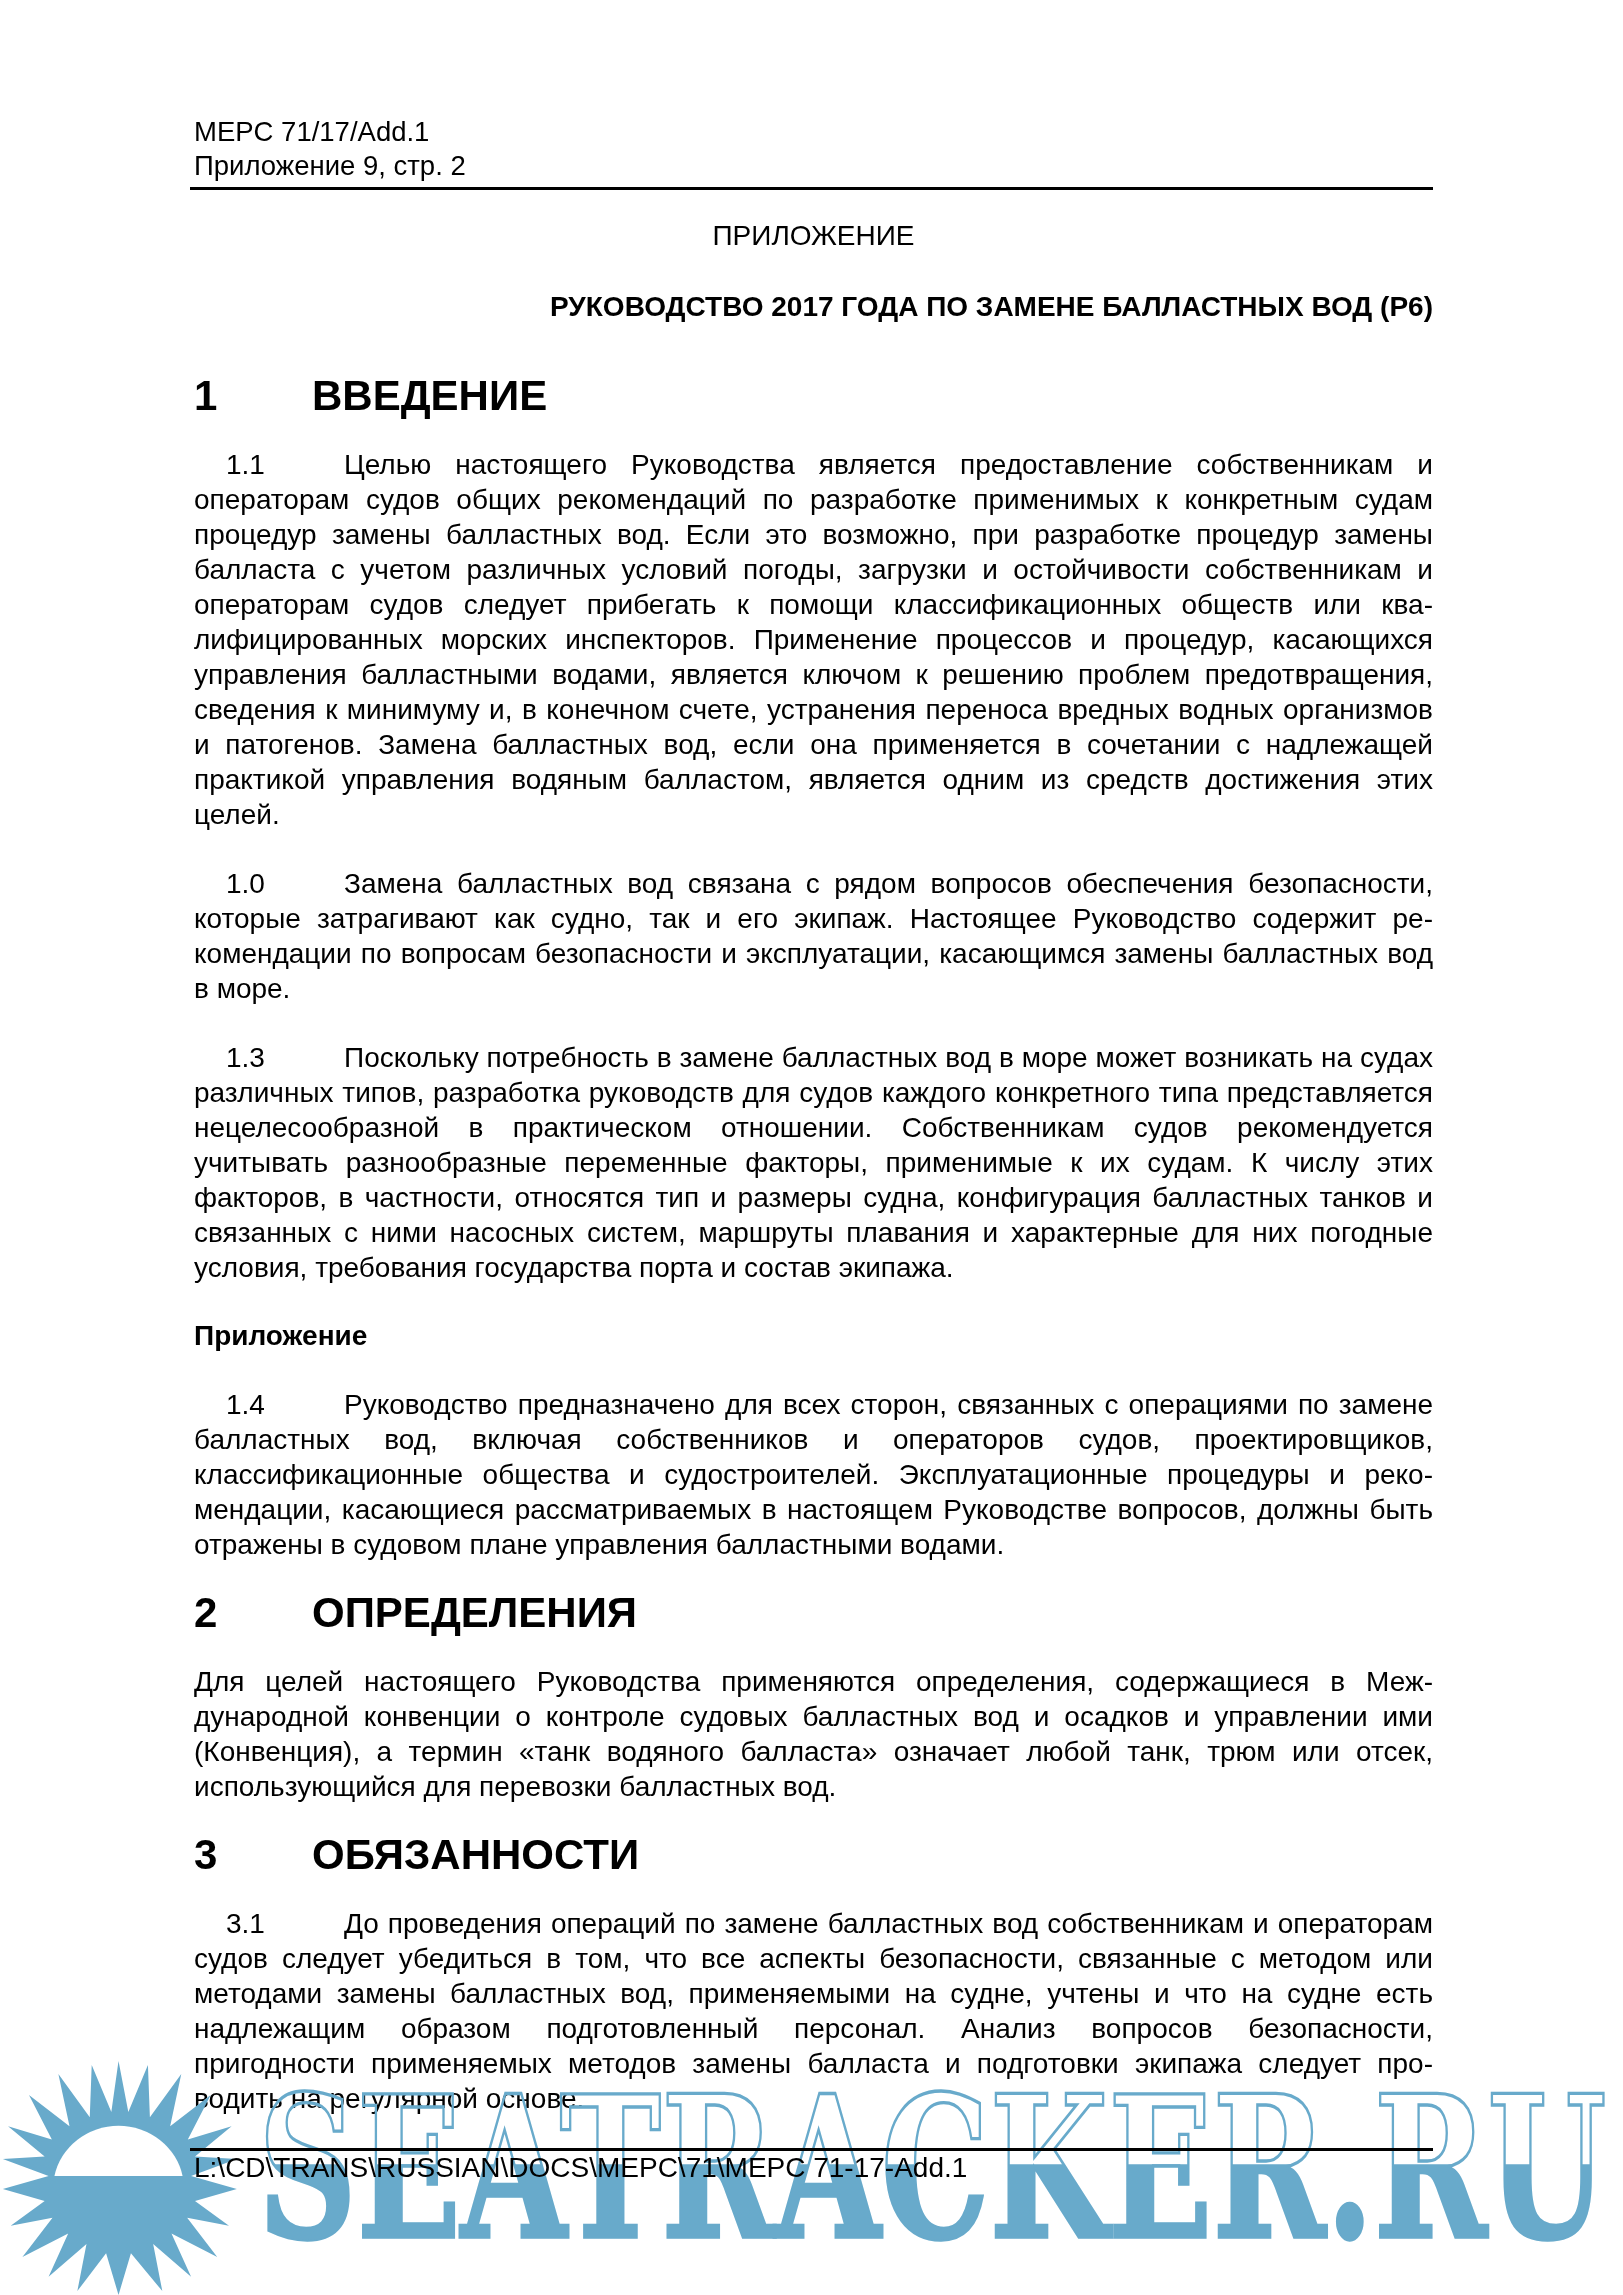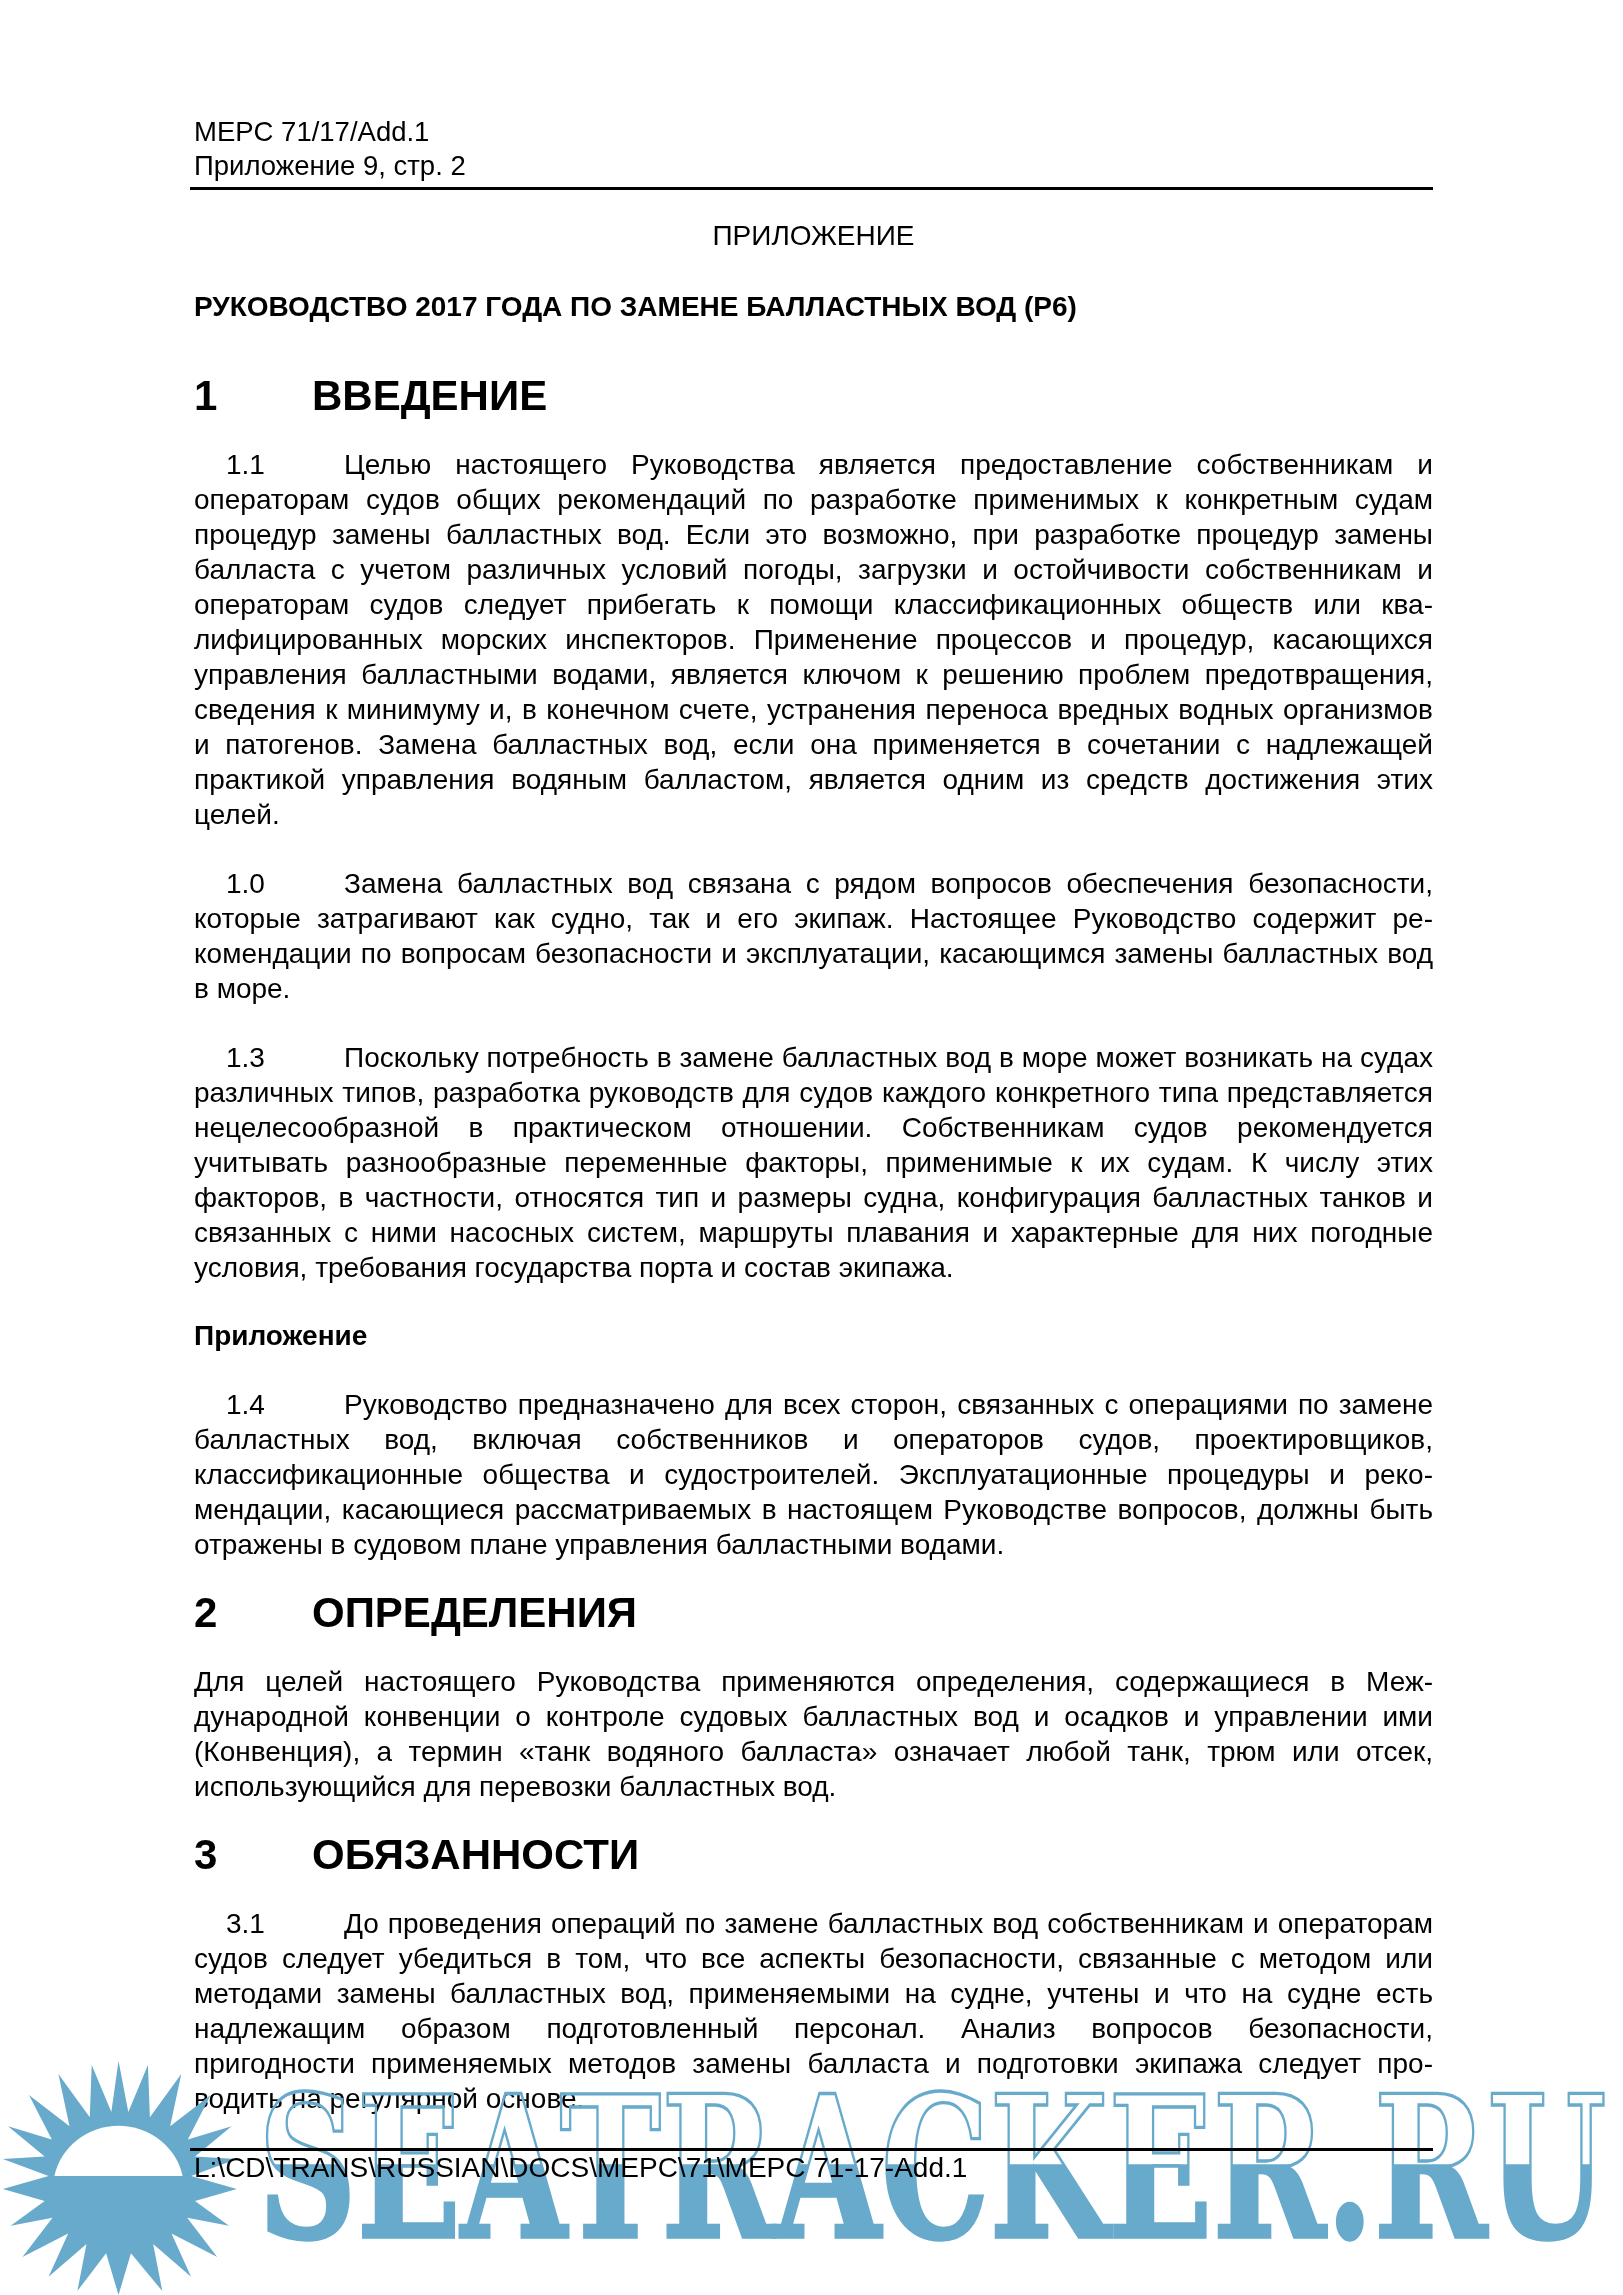"РУКОВОДСТВО 2017 ГОДА ПО ЗАМЕНЕ" .doc-title { text-align: left -> right }
